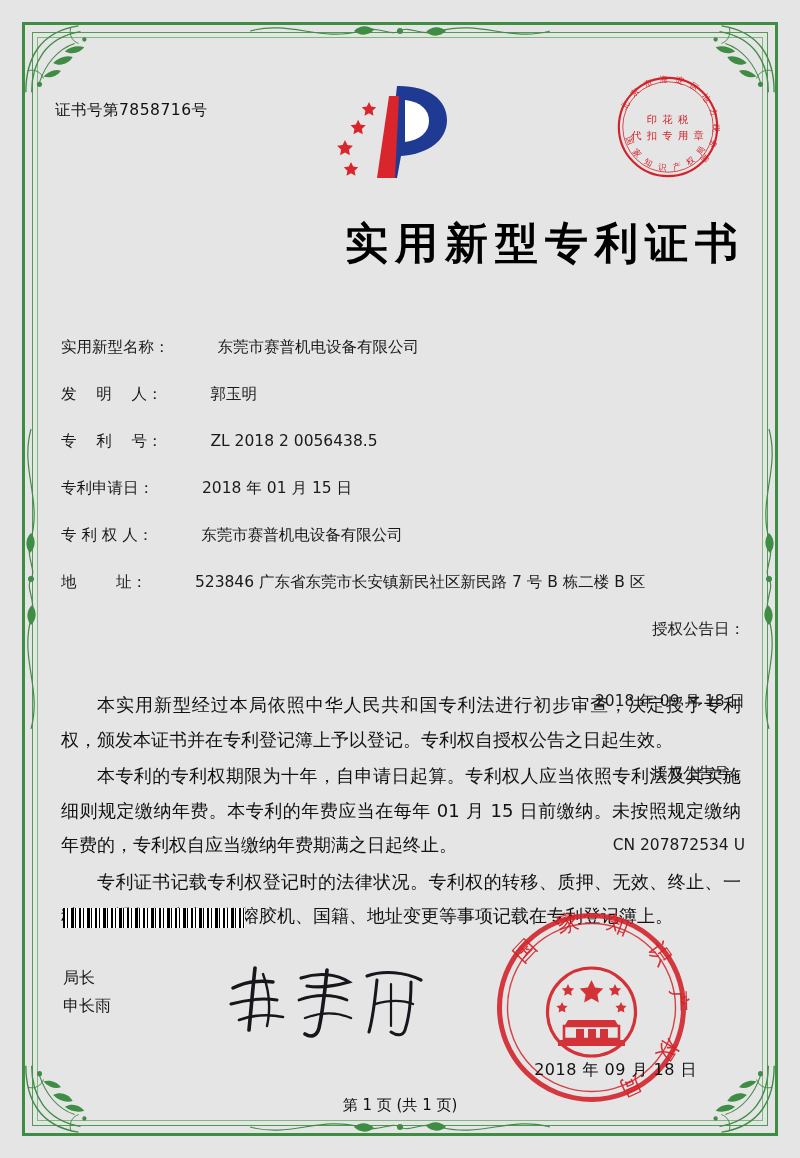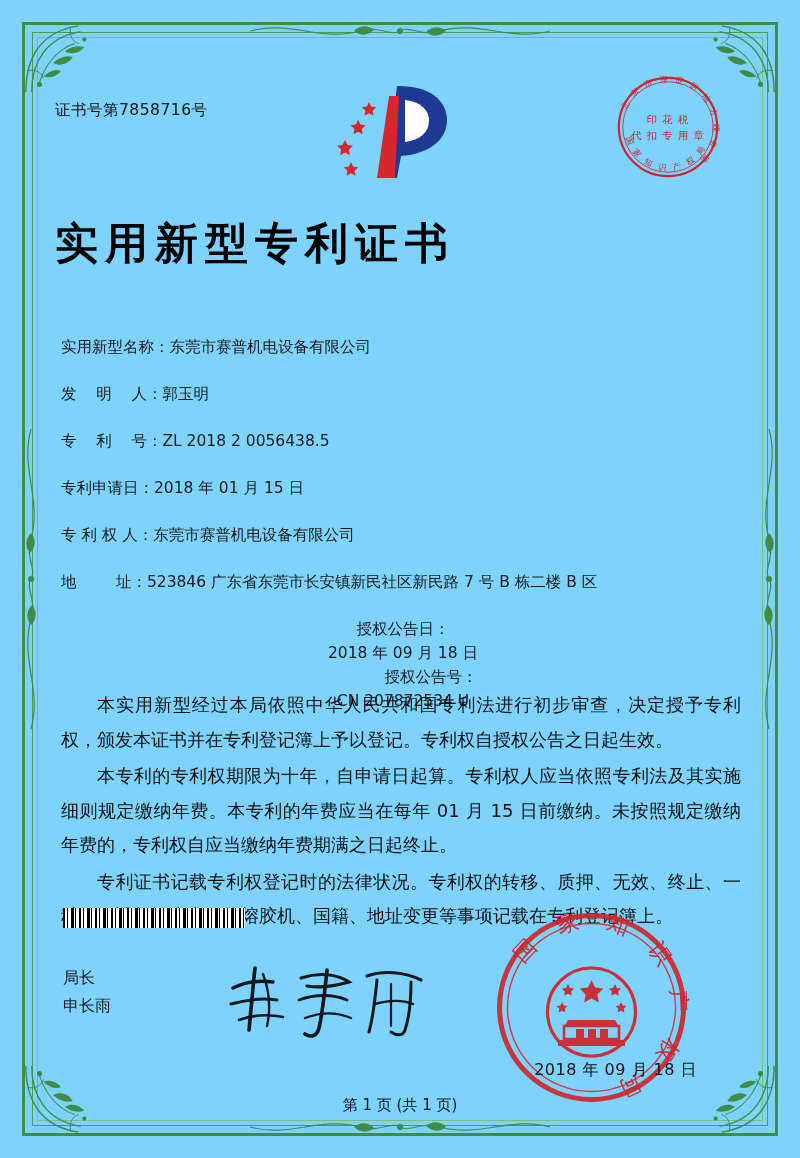"证书号第7858716号" .page { background: #7dd3fc -> #e5e5e5 }
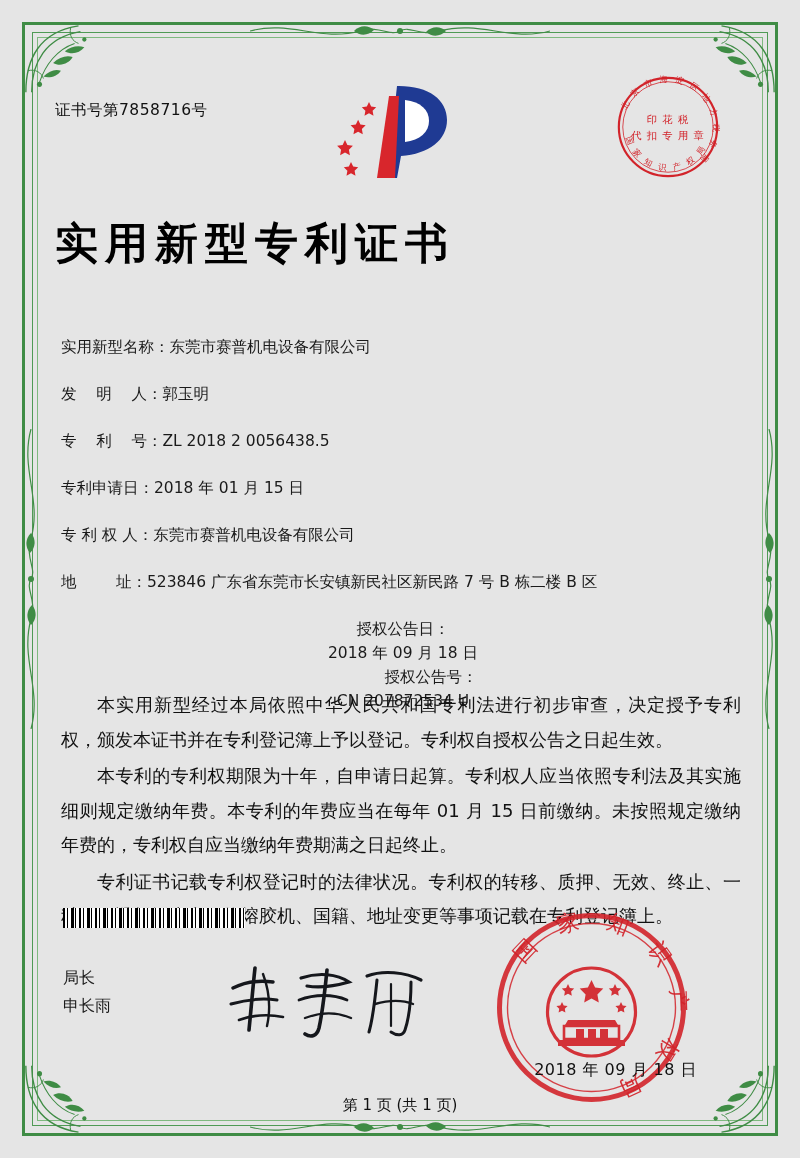"实用新型专利证书" .main-title { text-align: left -> right }
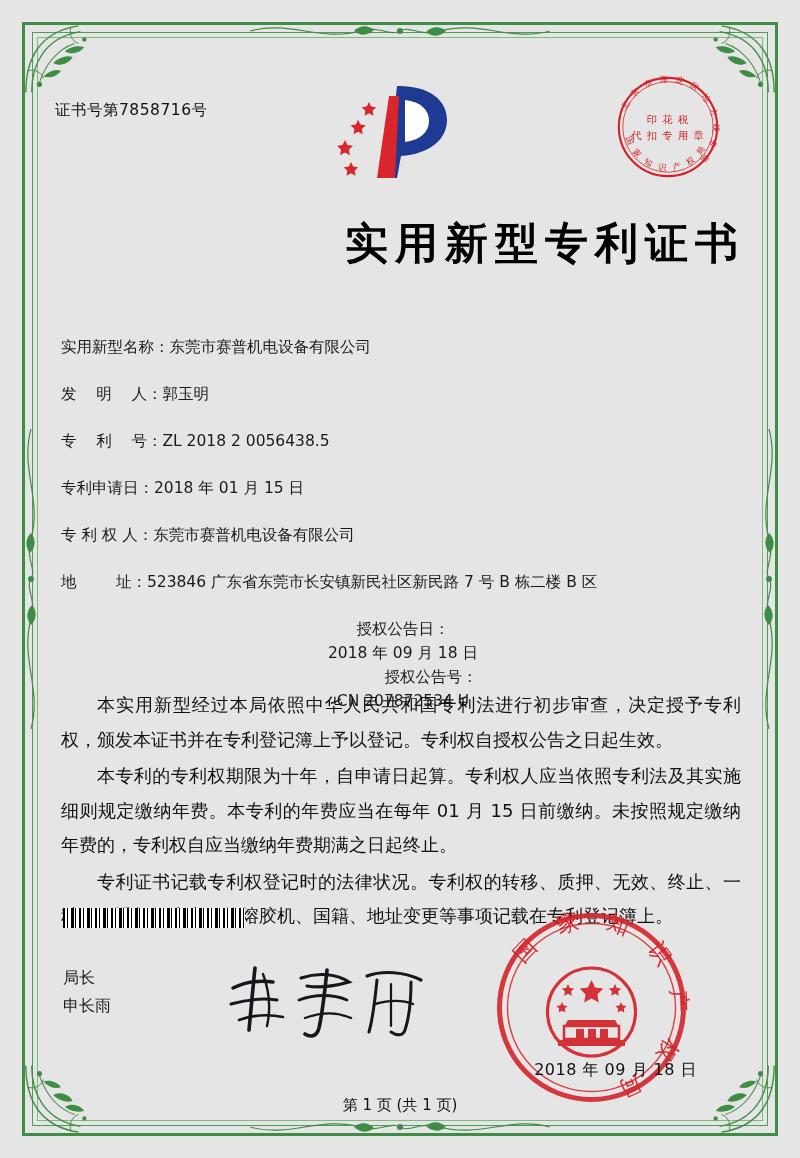"实用新型名称：" .field-row { align-items: center -> flex-end; gap: none -> 48px }
